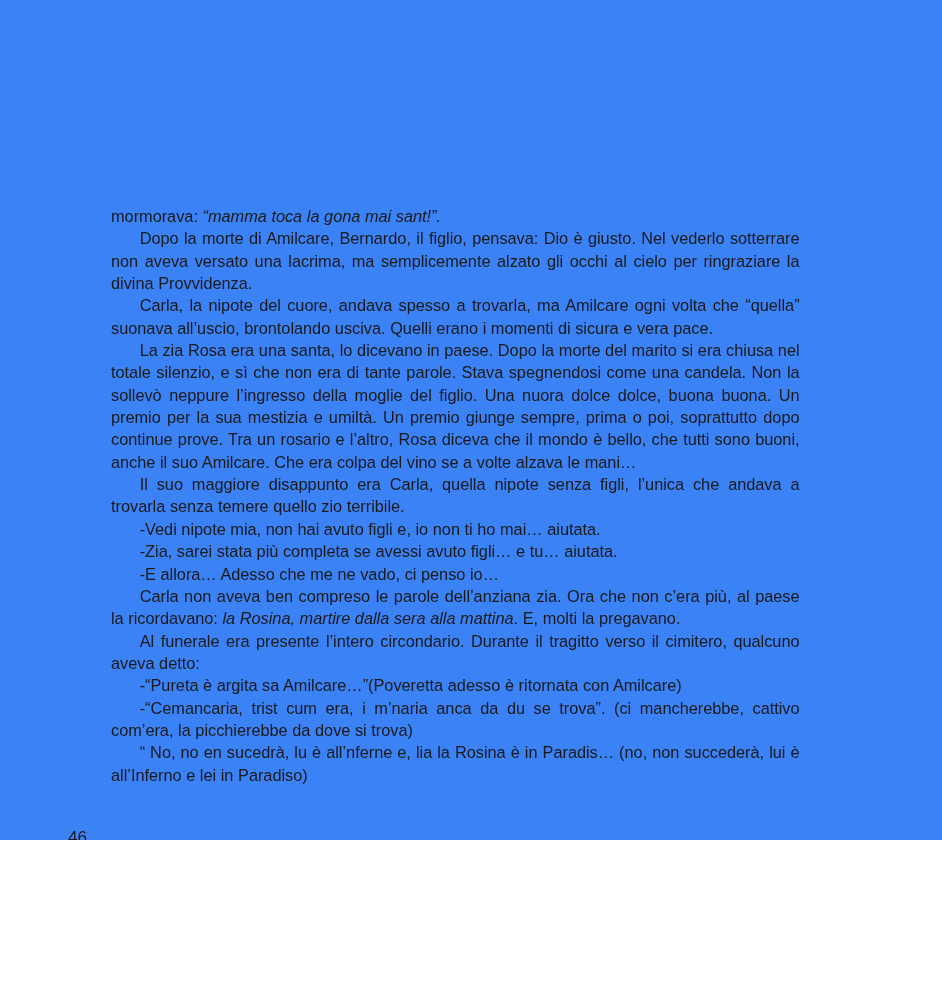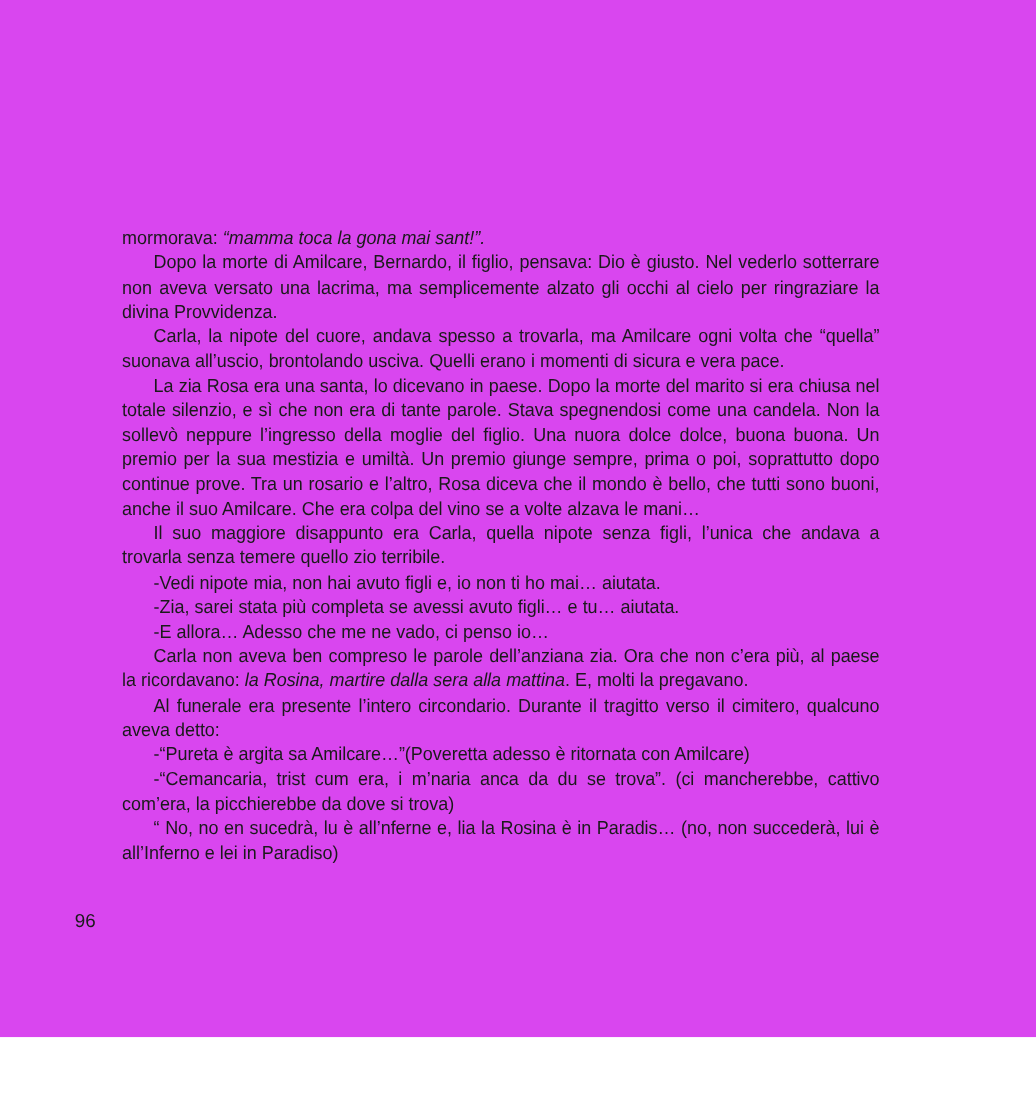"mormorava: “mamma toca la gona" .page { background: #d946ef -> #3b82f6; height: 943px -> 840px }
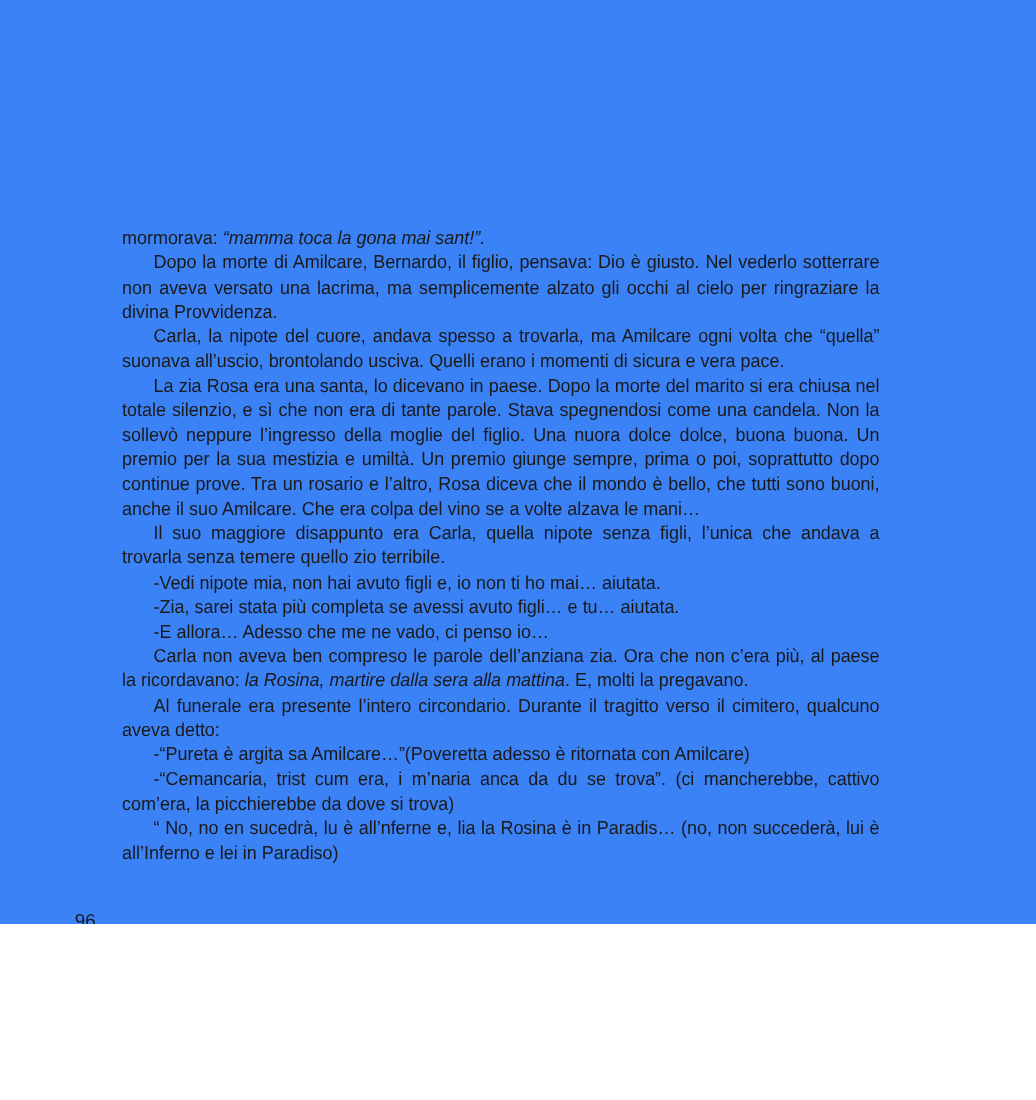"96" div.folio { text: 96 -> 46 }
